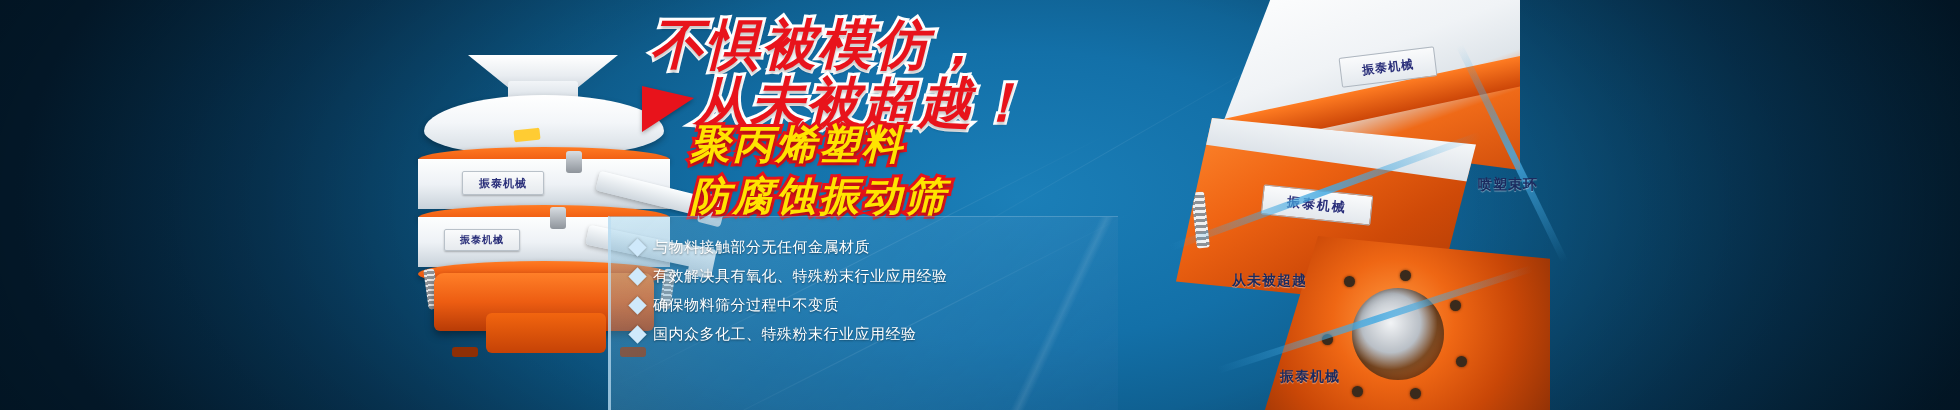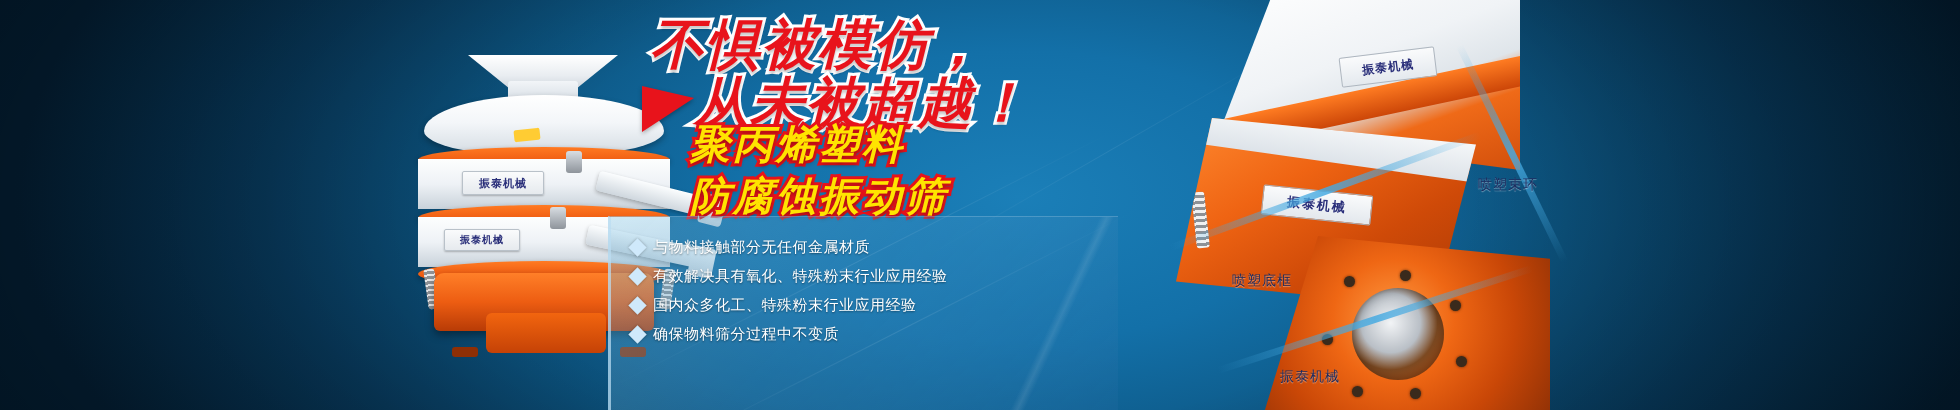"喷塑束环" .p-cap { font-weight: normal -> bold }
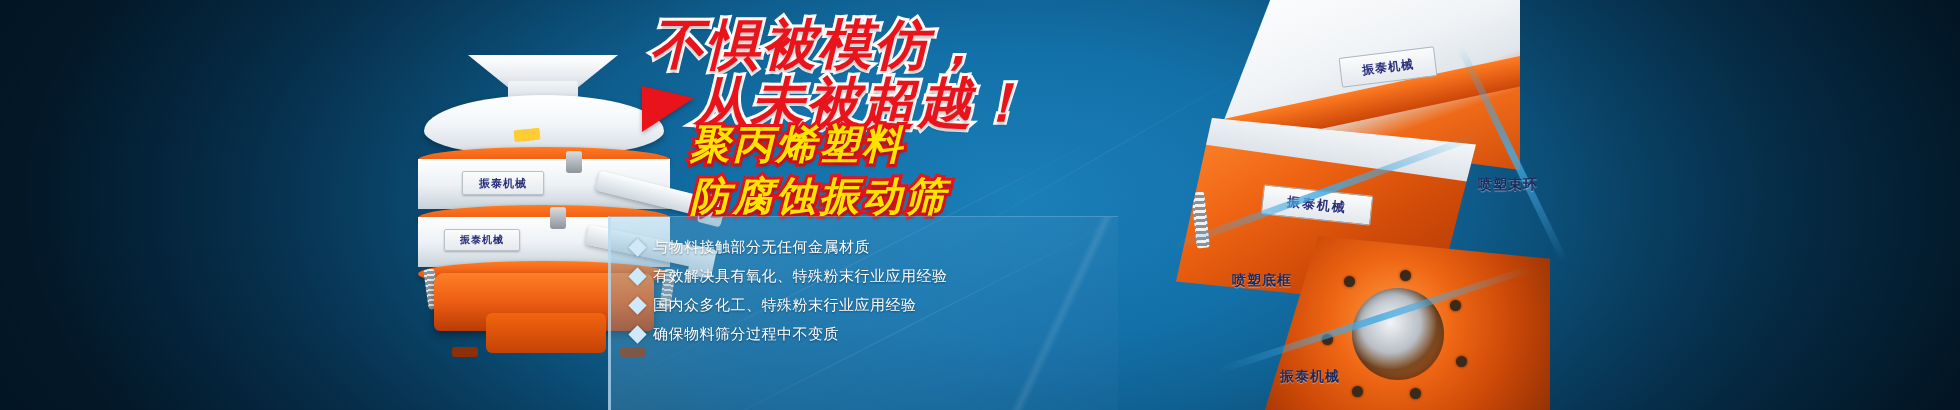"喷塑底框" div.p-cap { text: 喷塑底框 -> 从未被超越 }
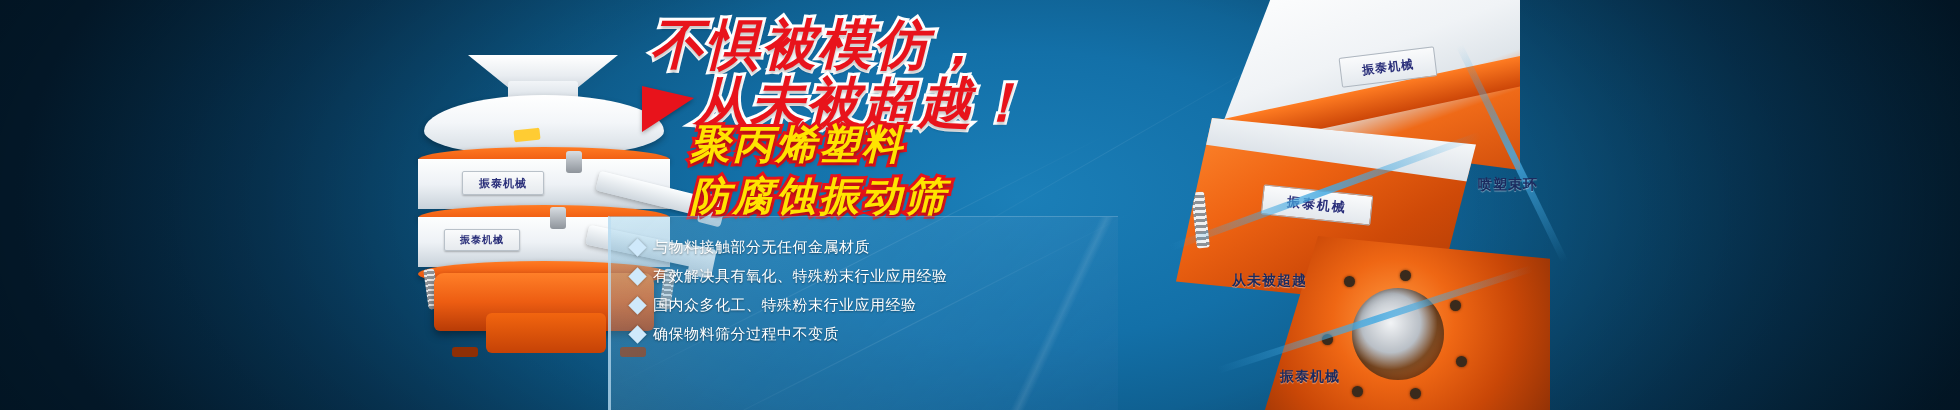"国内众多化工、特殊粉末行业应用经验" div.b-row { order: before "确保物料筛分过程中不变质" -> after "确保物料筛分过程中不变质" }
